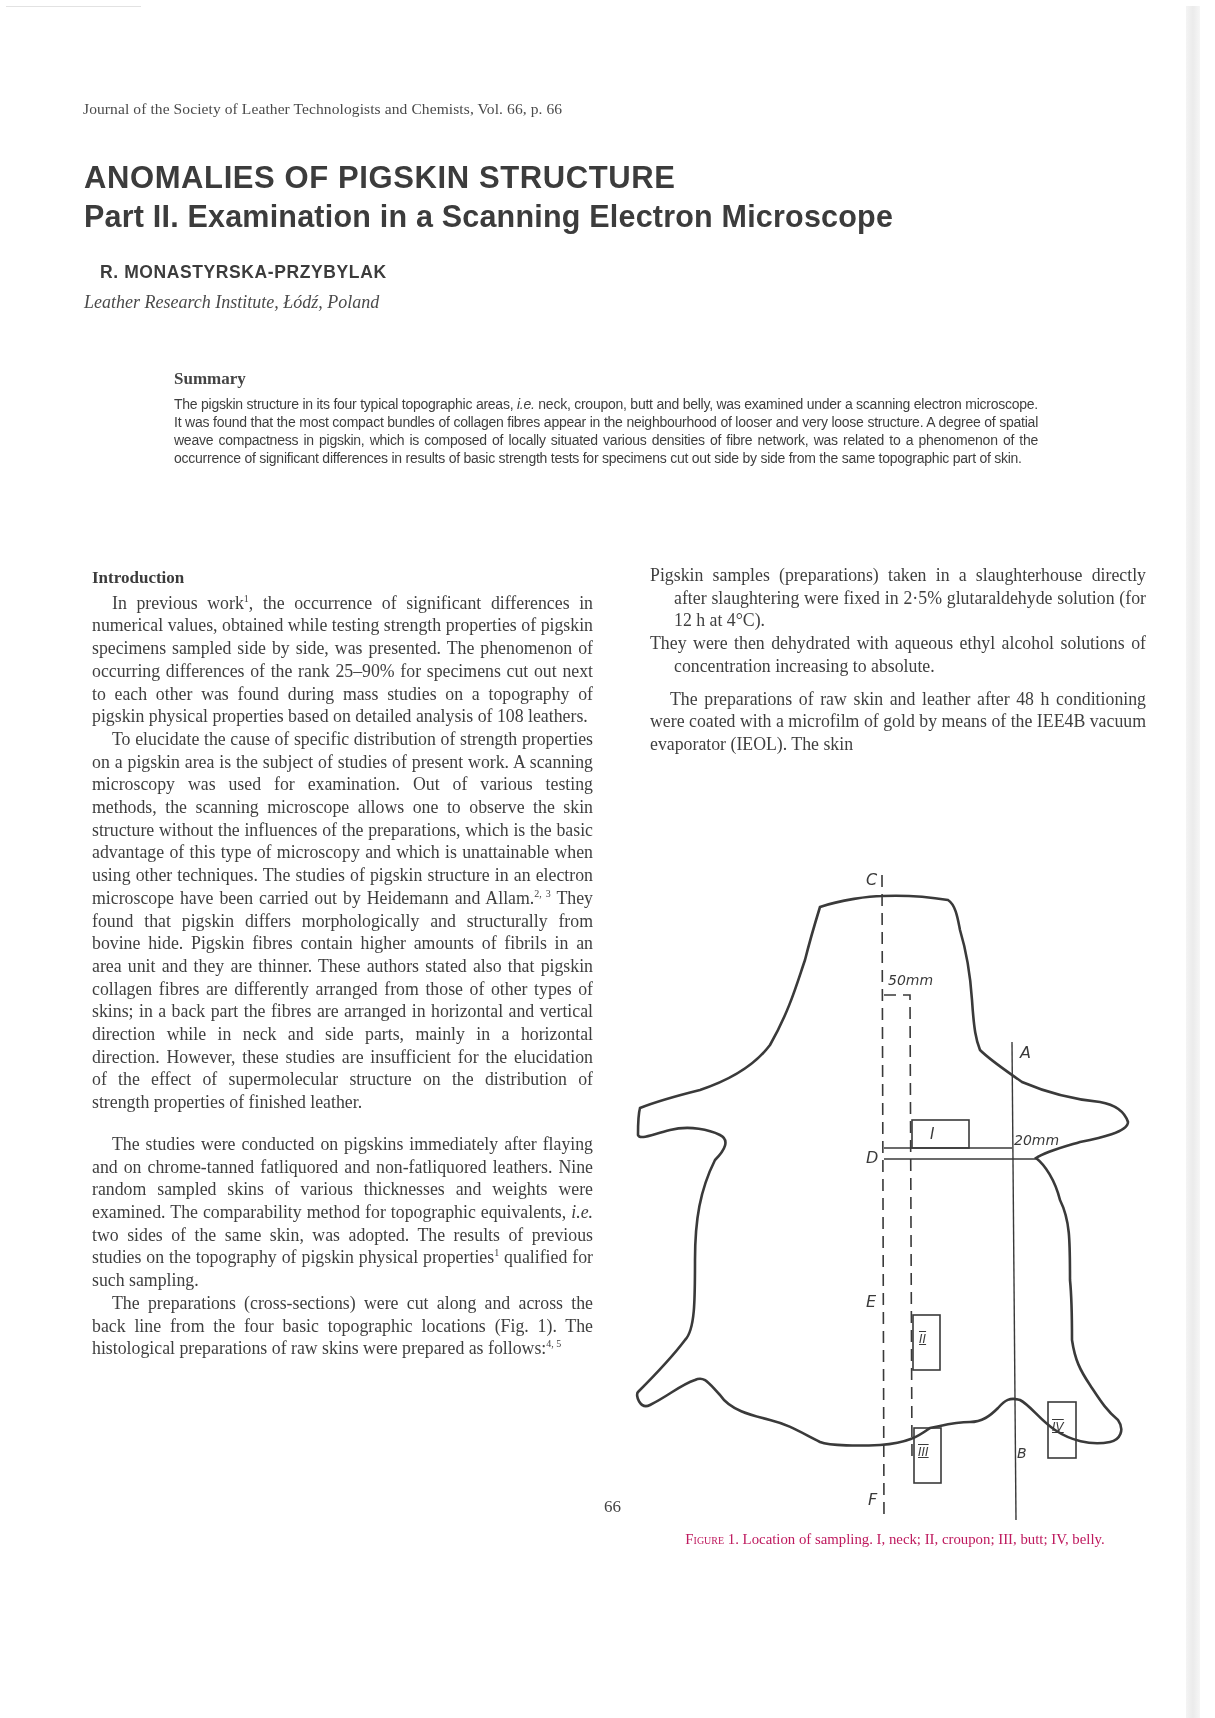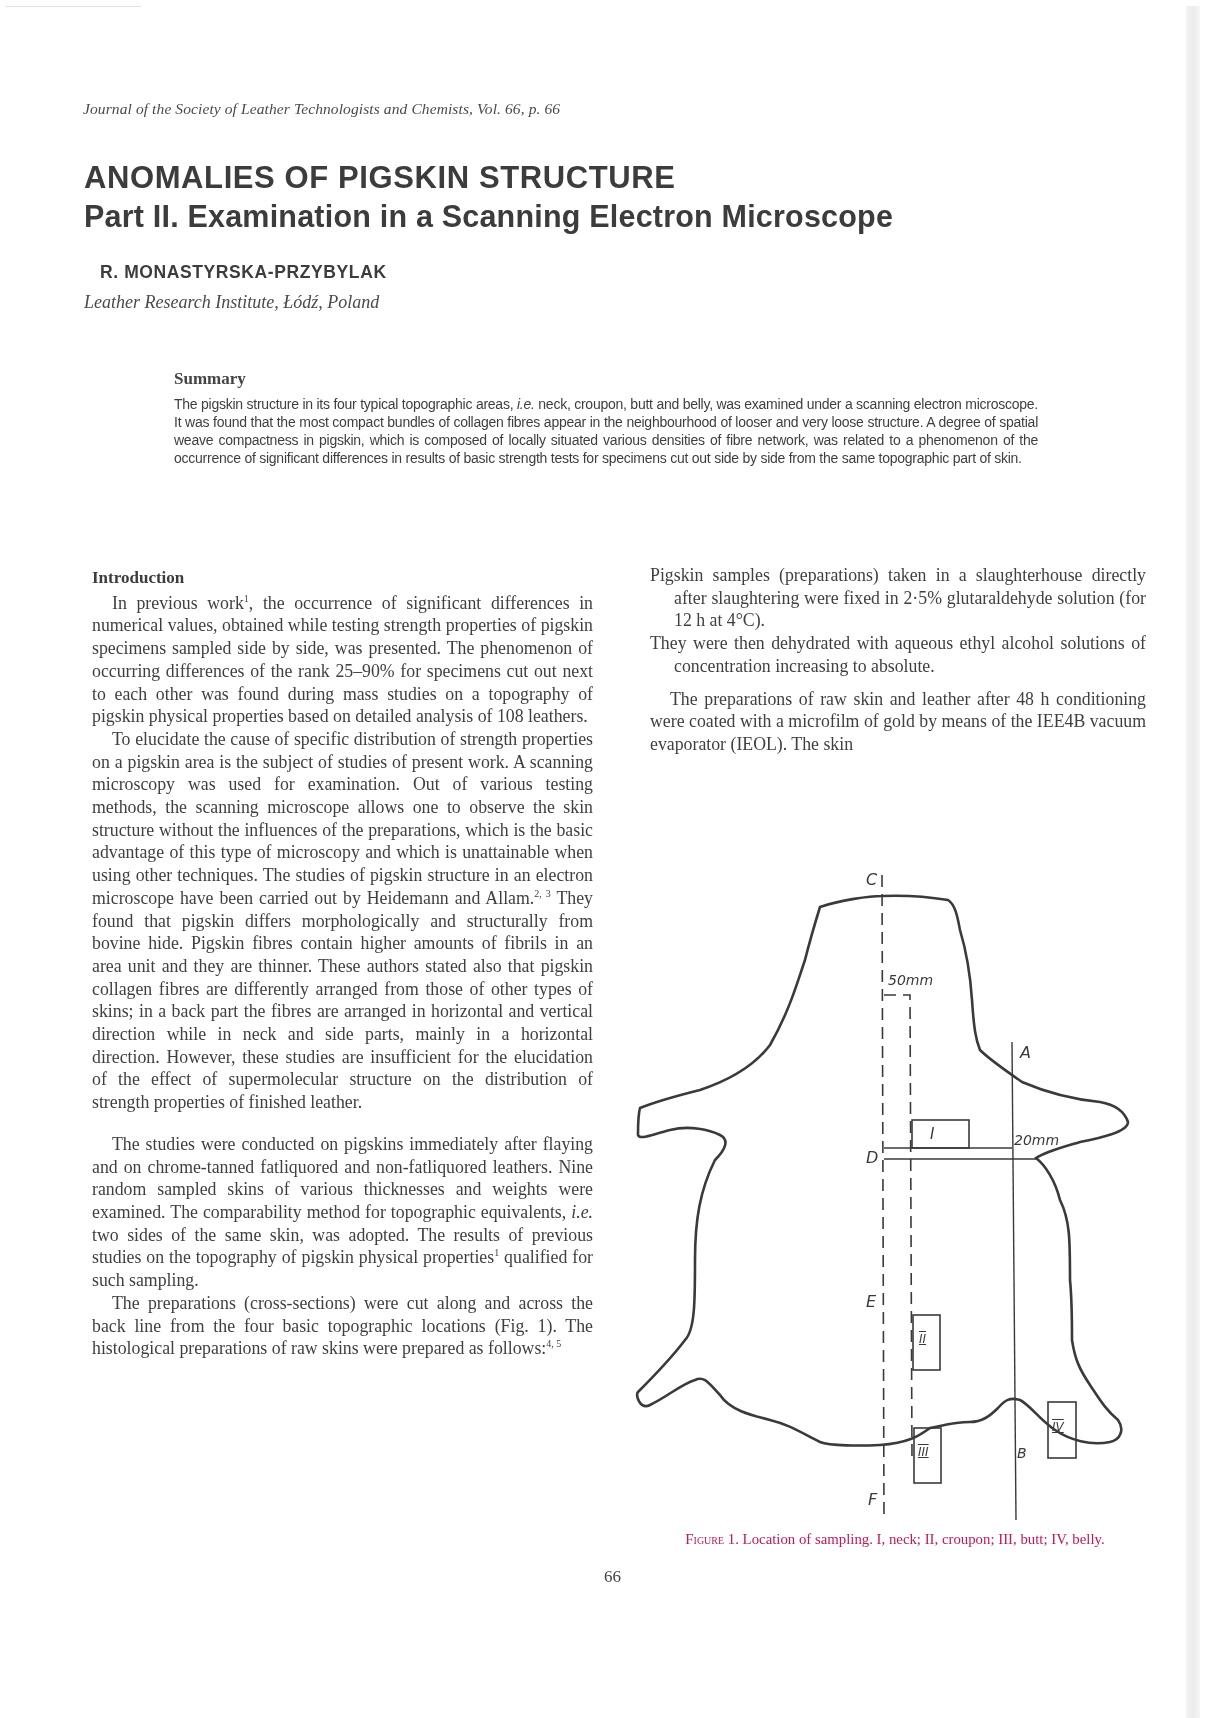"Journal of the Society of" .running-head { font-style: italic -> none }
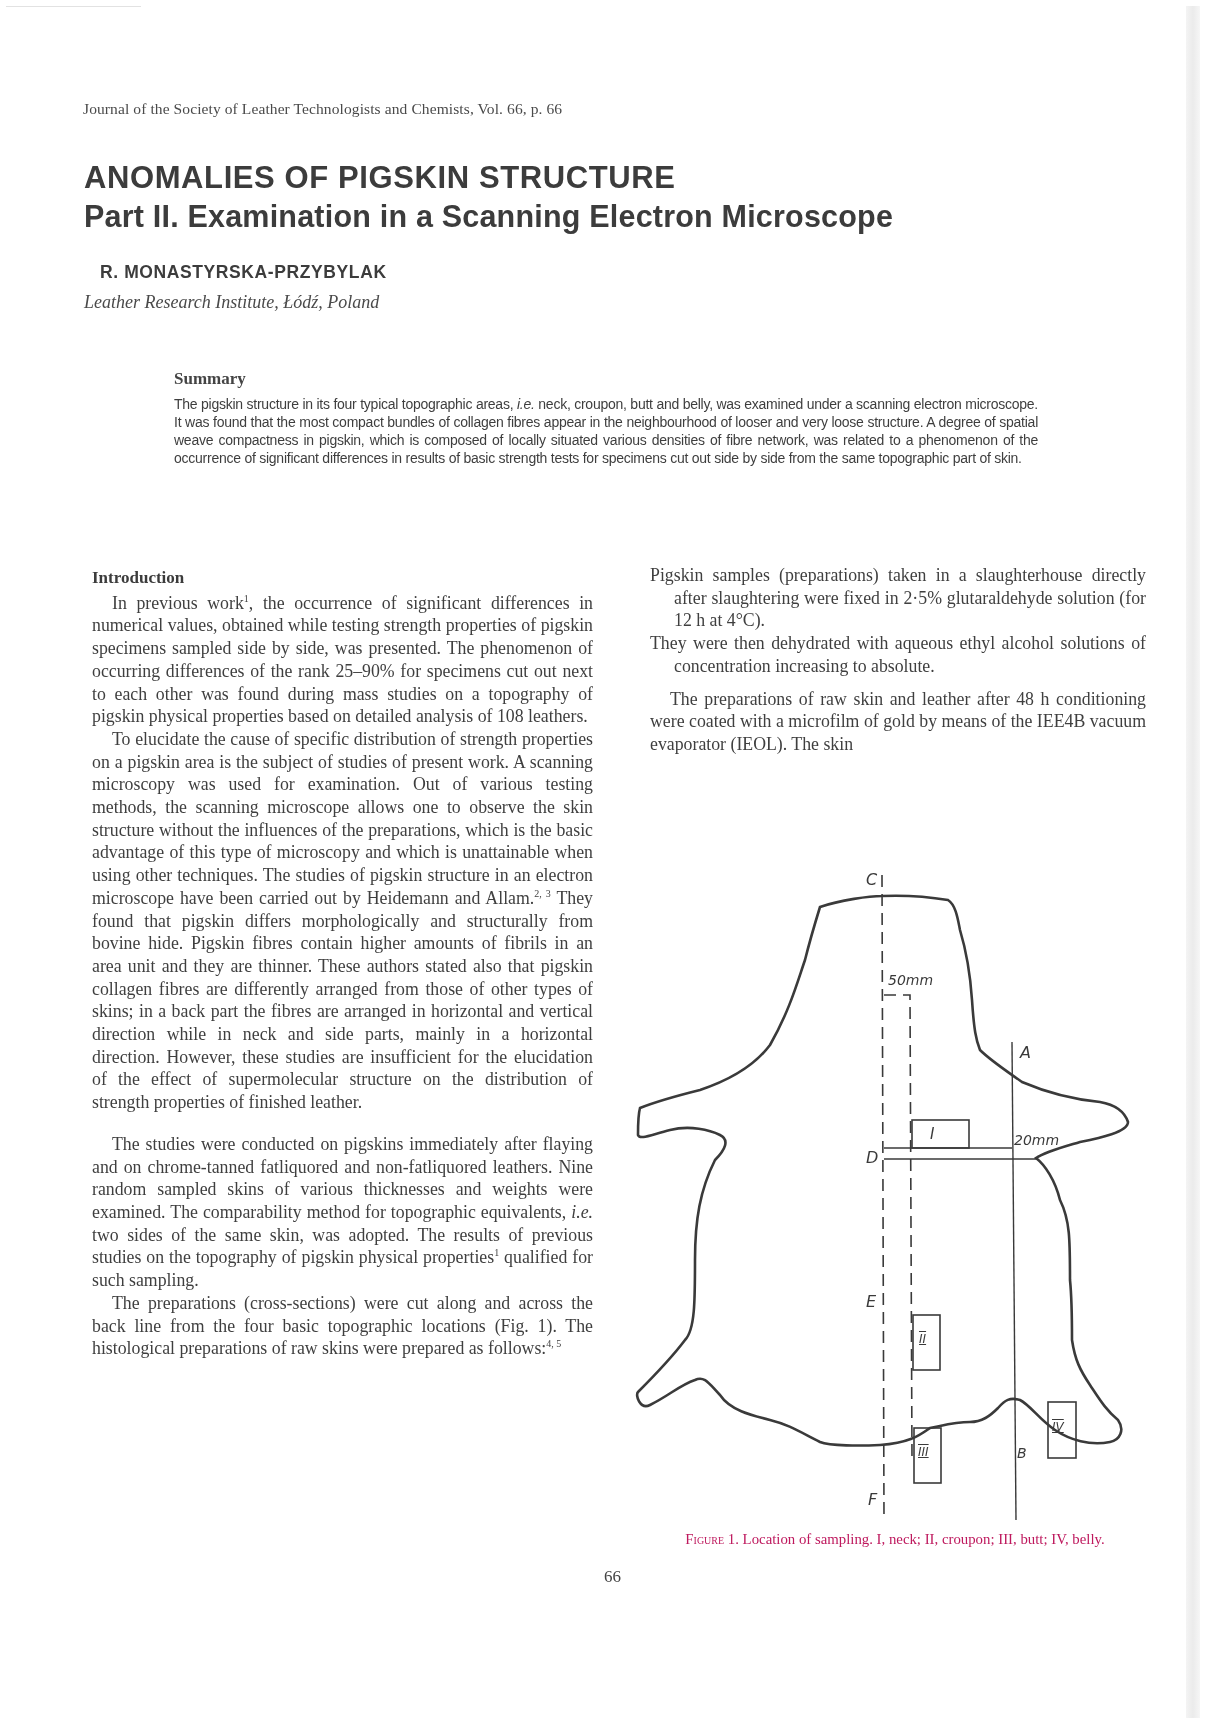"66" .page-number { top: 1567px -> 1497px }
